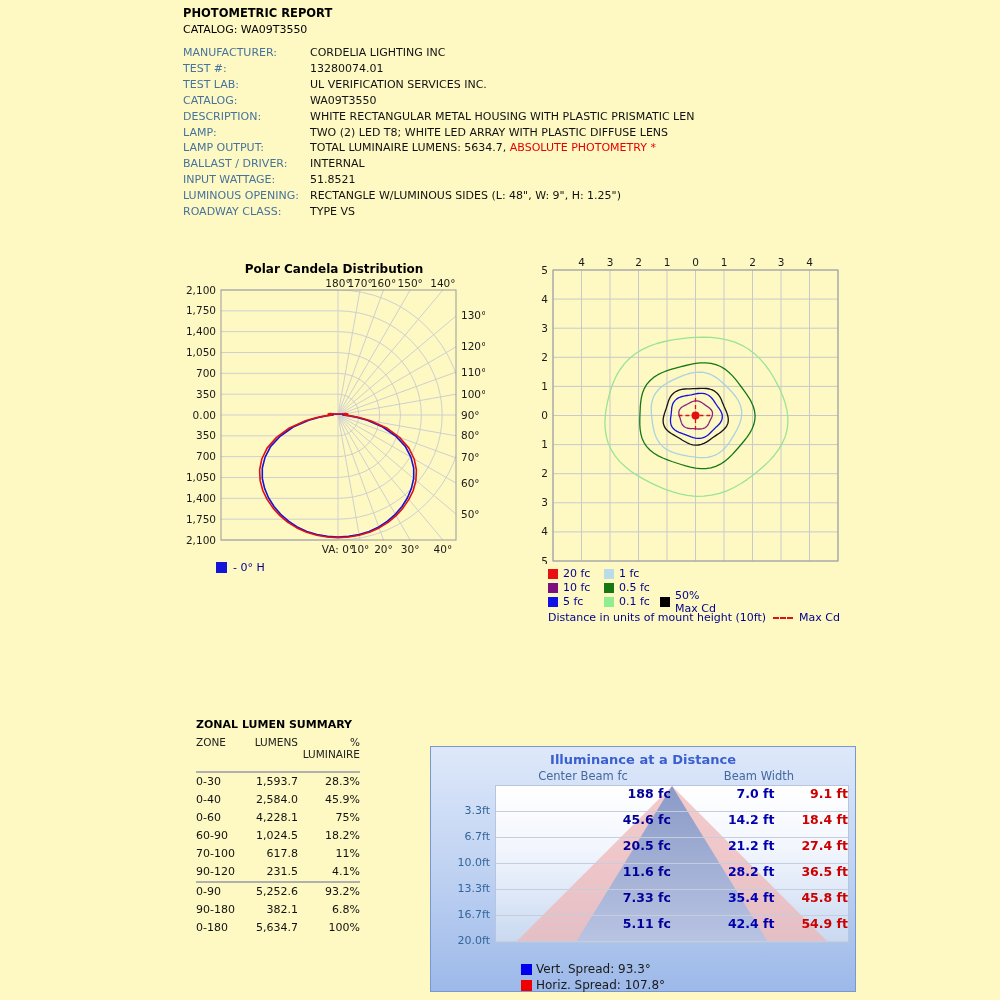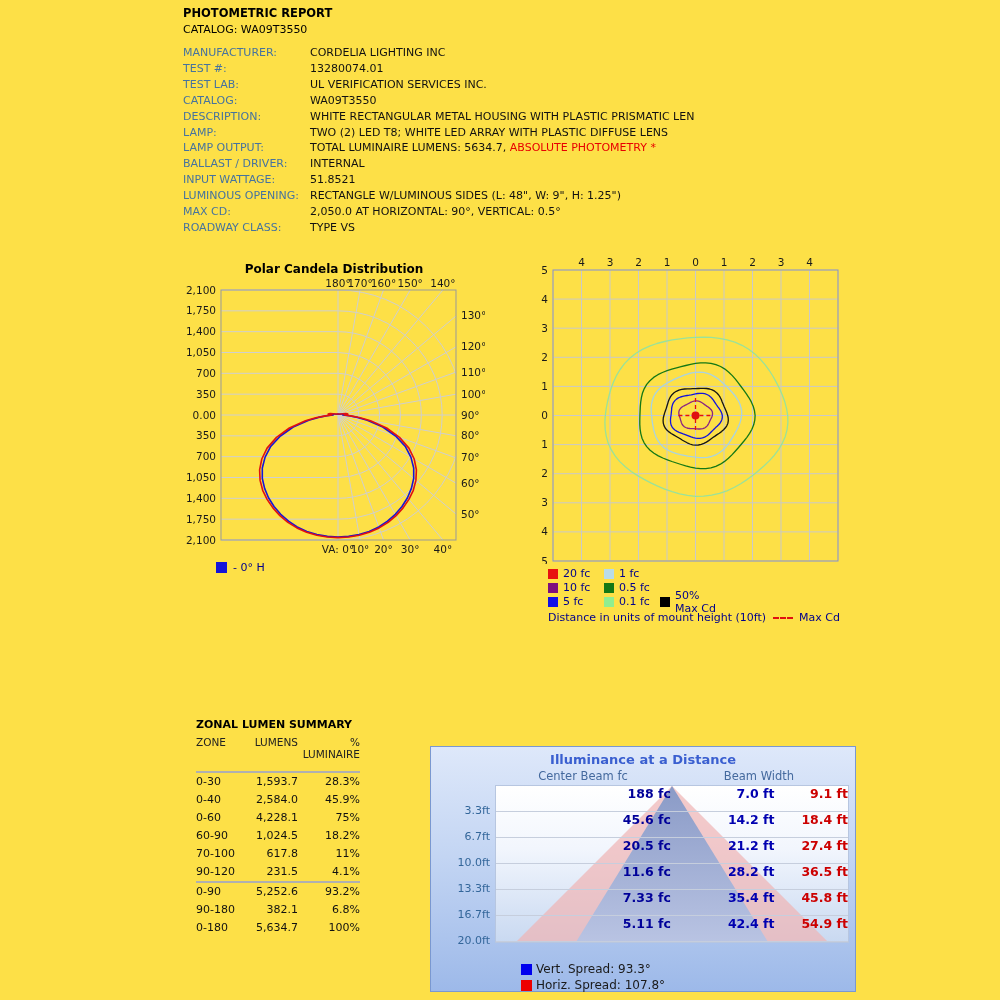"PHOTOMETRIC REPORT" .page { background: #fde047 -> #fef9c3 }
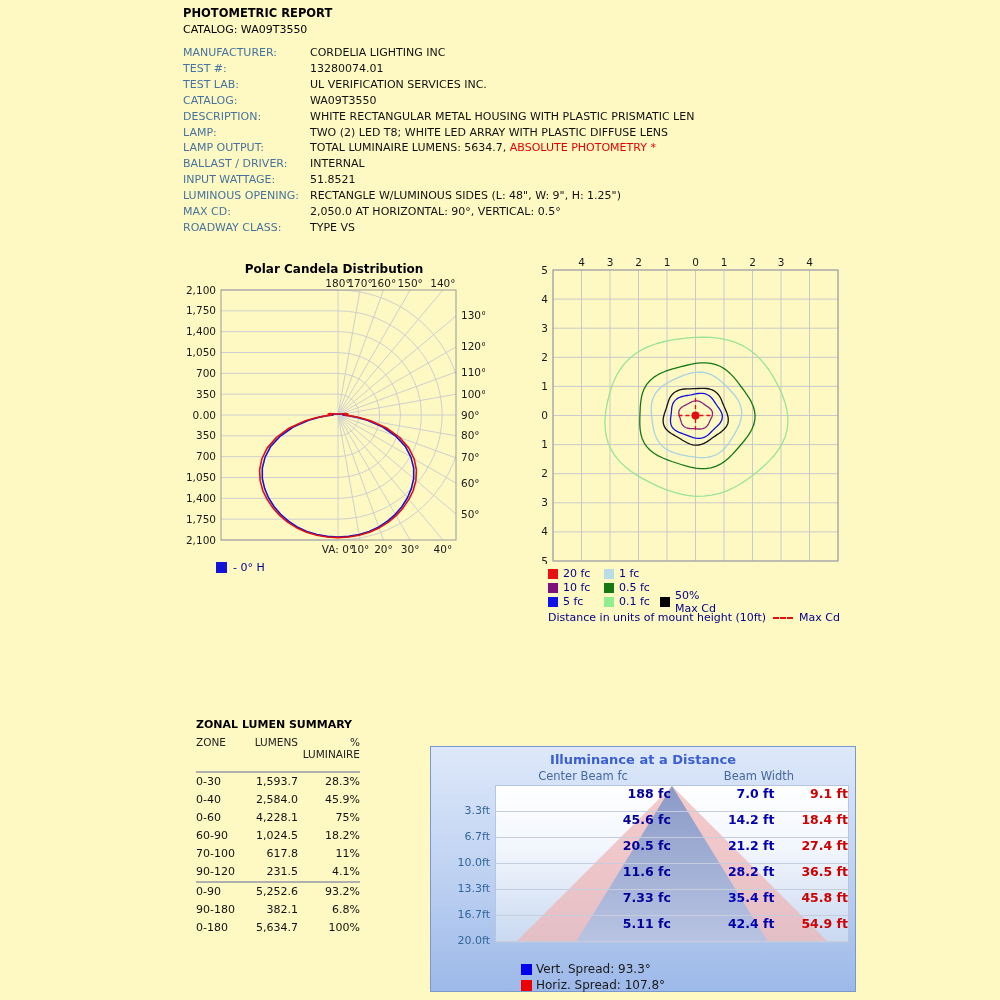"MAX CD: 2,050.0 AT HORIZONTAL:" div.kv-row { html: <div><span>MAX CD:</span><span>2,050.0 AT HORIZONTAL: 90°, VERTICAL: 0.5°</span><span></span></div> -> none }
